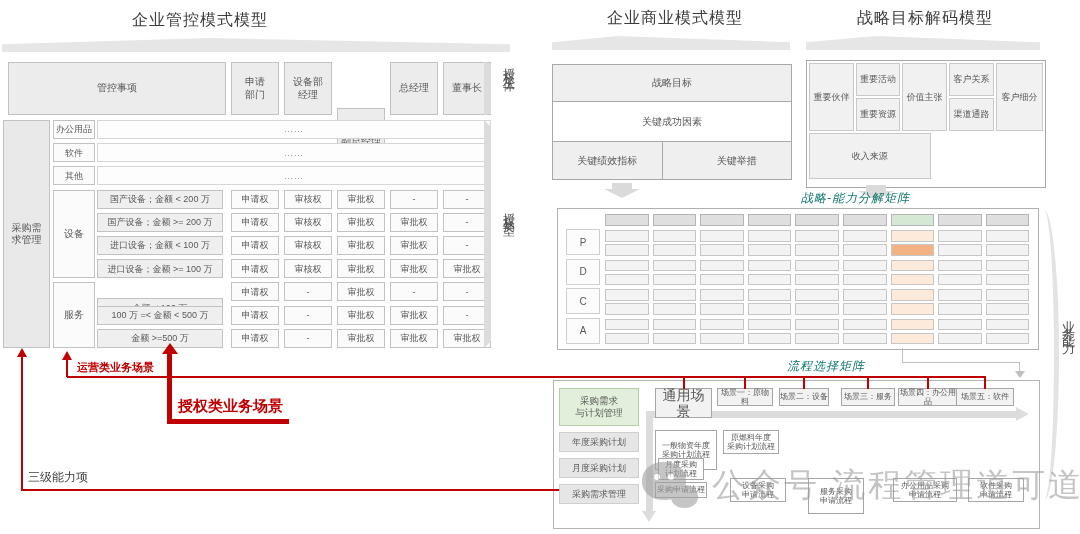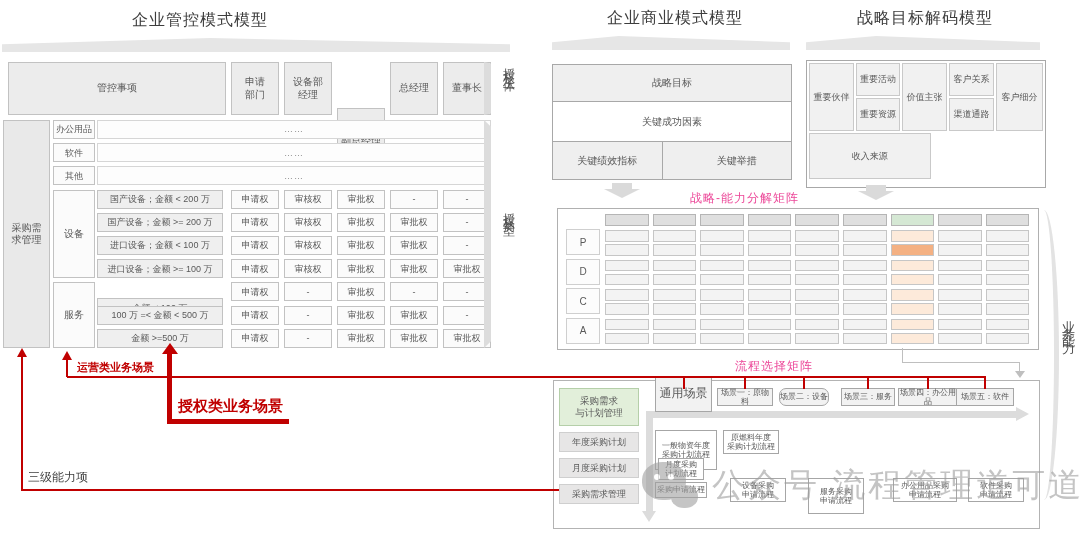"战略-能力分解矩阵" .mtitle { color: #ec4899 -> #0f766e; font-style: none -> italic; text-align: left -> right }
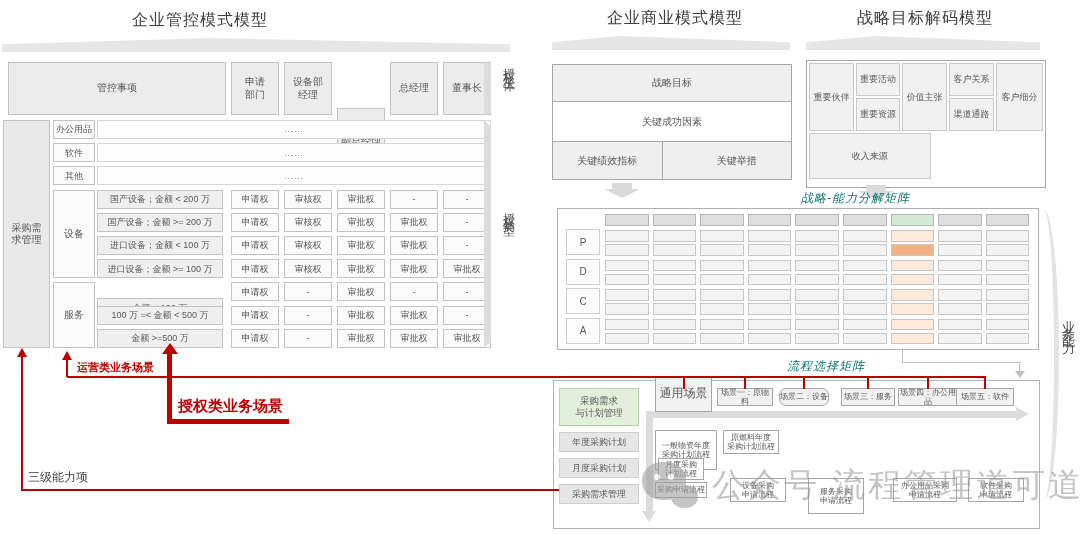"通用场景" div.cell { font-size: 12px -> 14px; height: 36px -> 30px; top: 376px -> 388px }
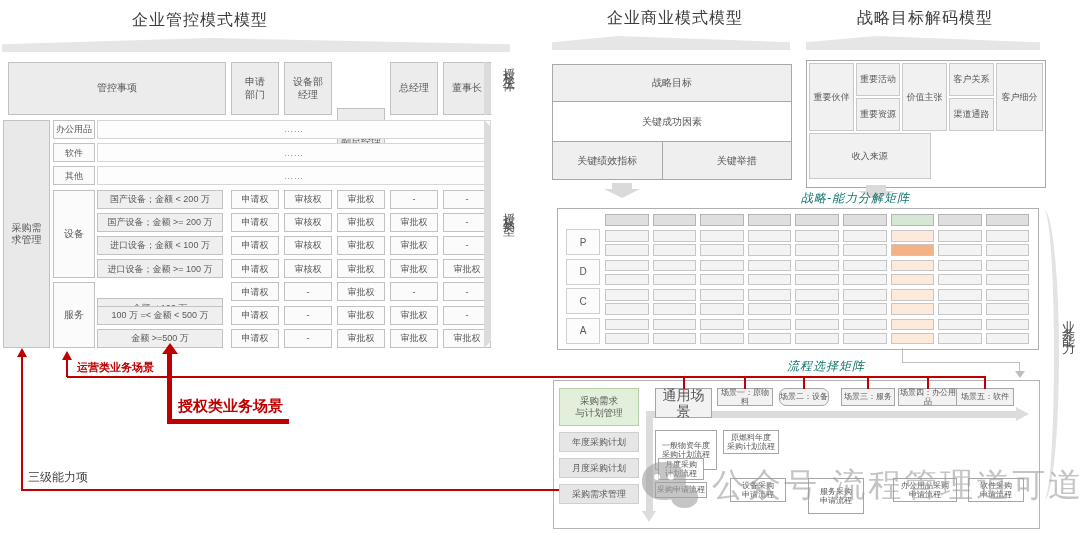"场景二：设备" div.cell { border-radius: 7px -> none }
